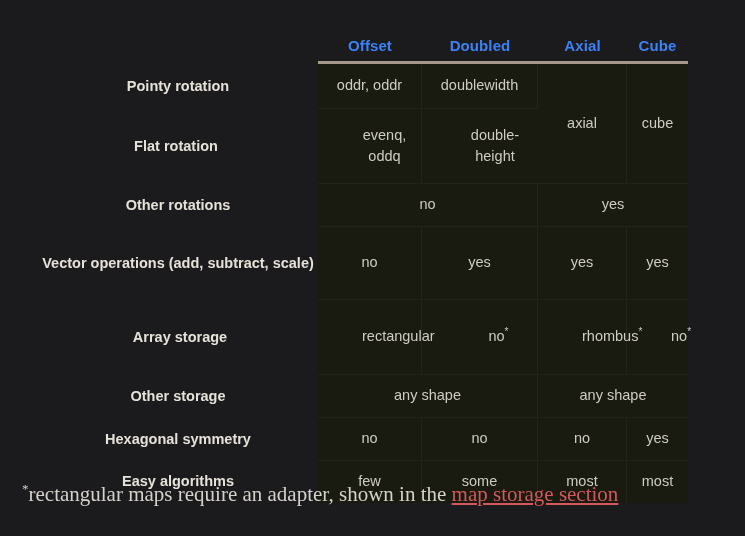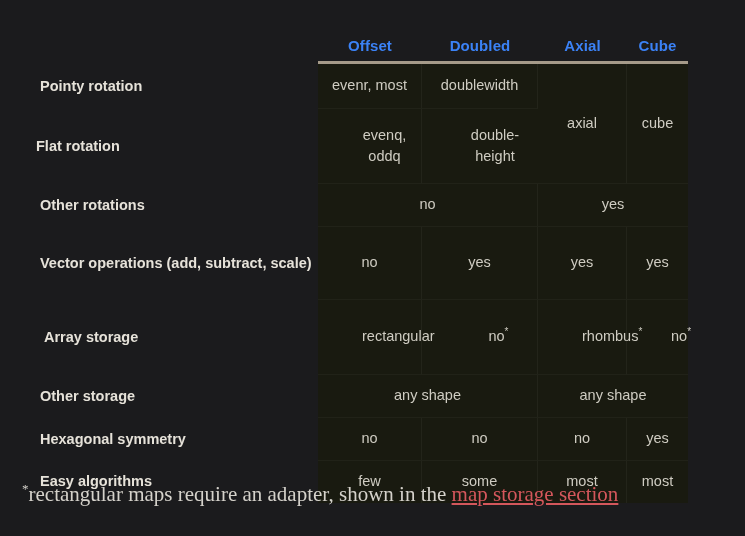"Pointy rotation" table.compare th.rowhead { text-align: left -> center }
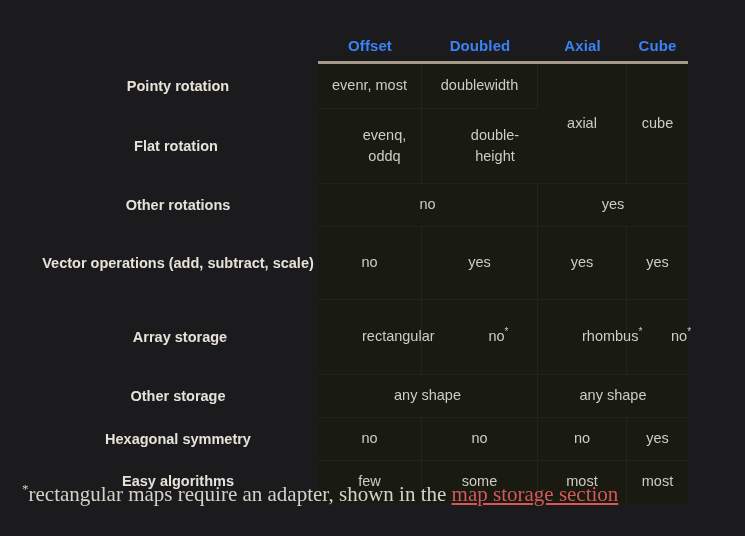"evenr, most" td.cell { text: evenr, most -> oddr, oddr }
